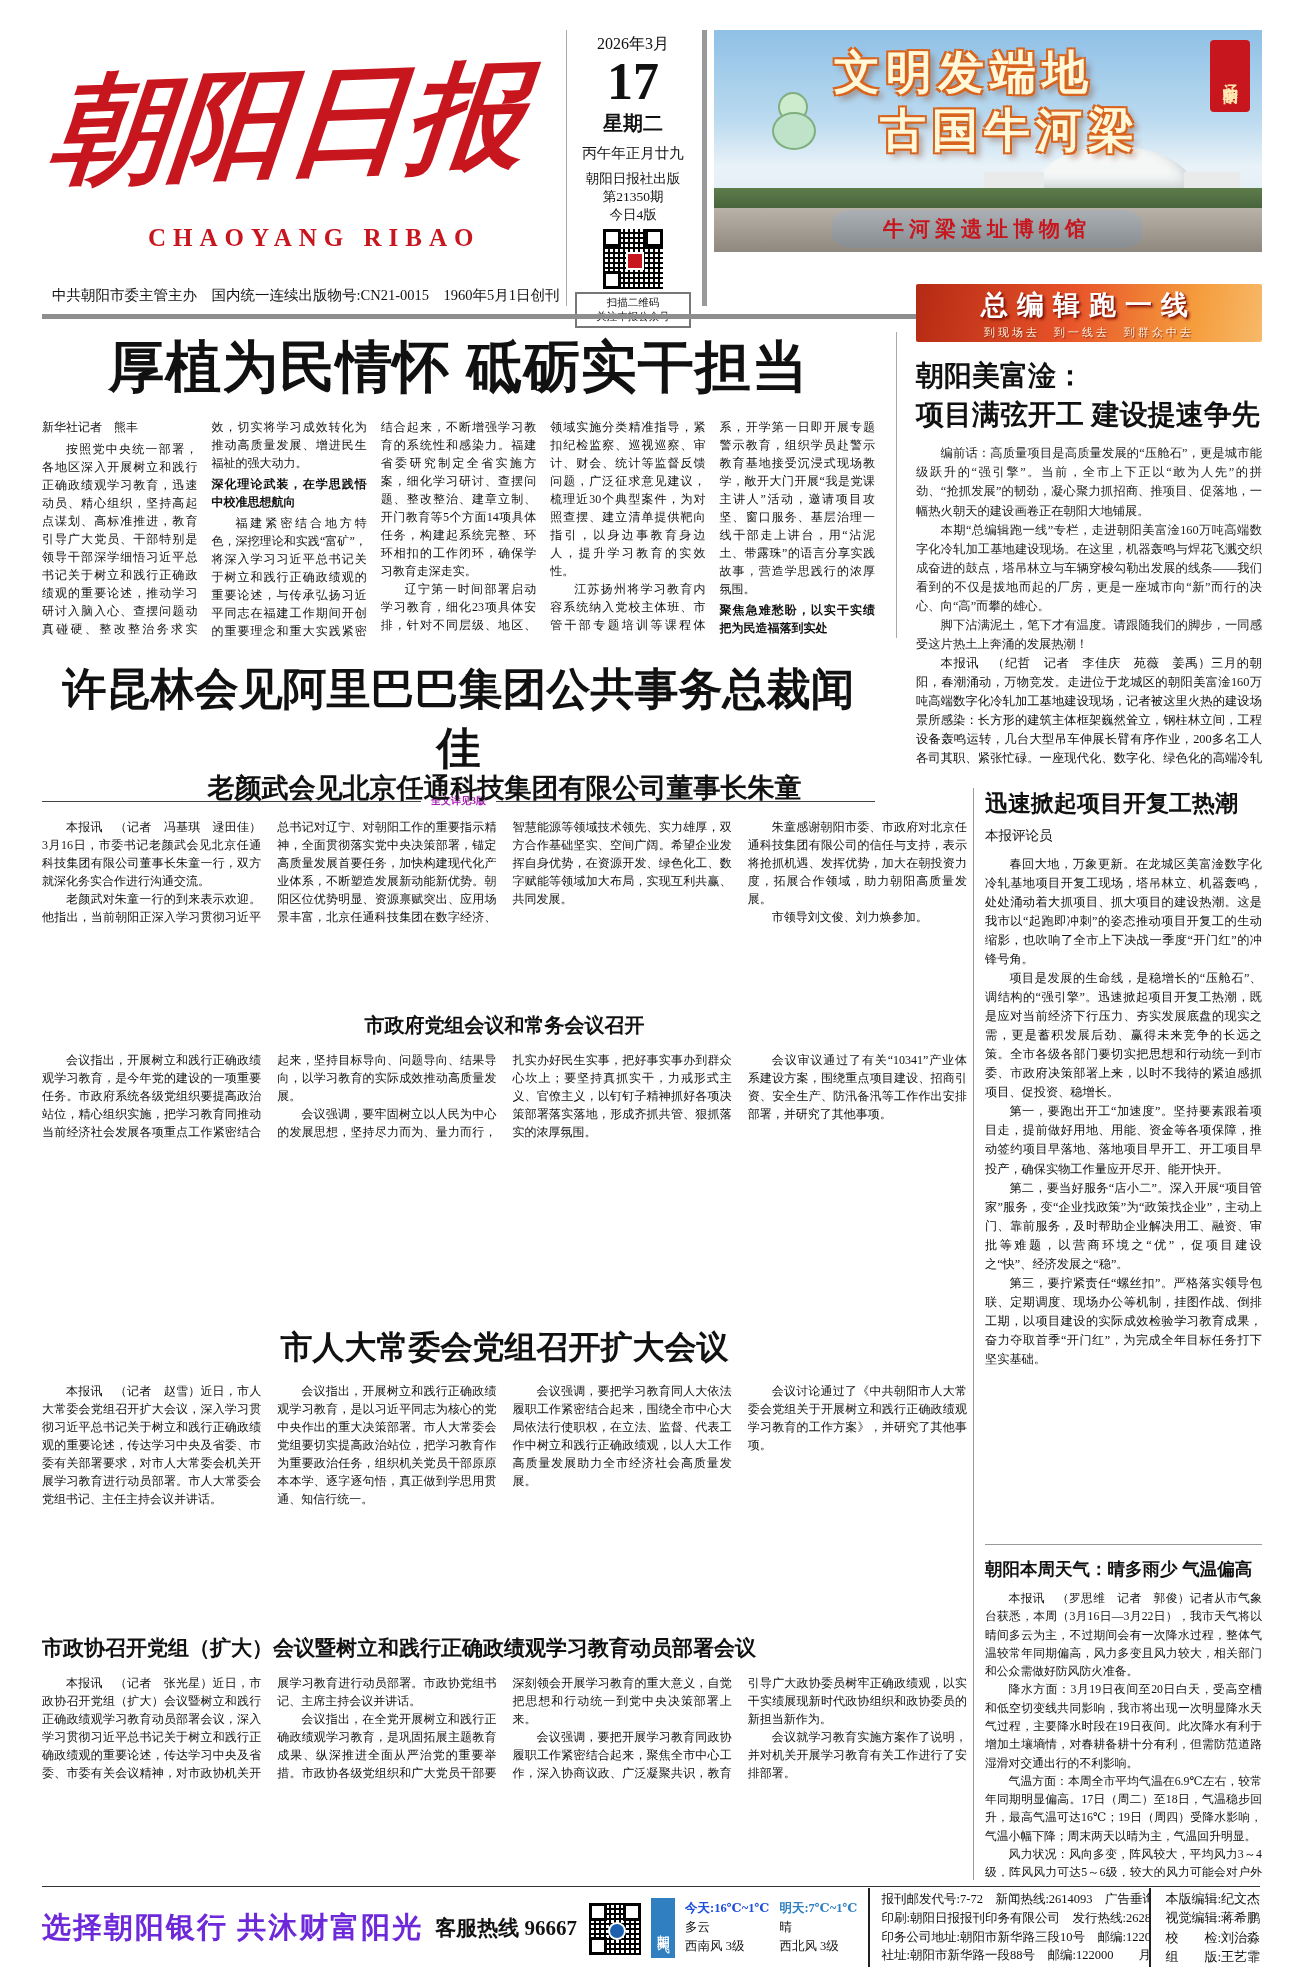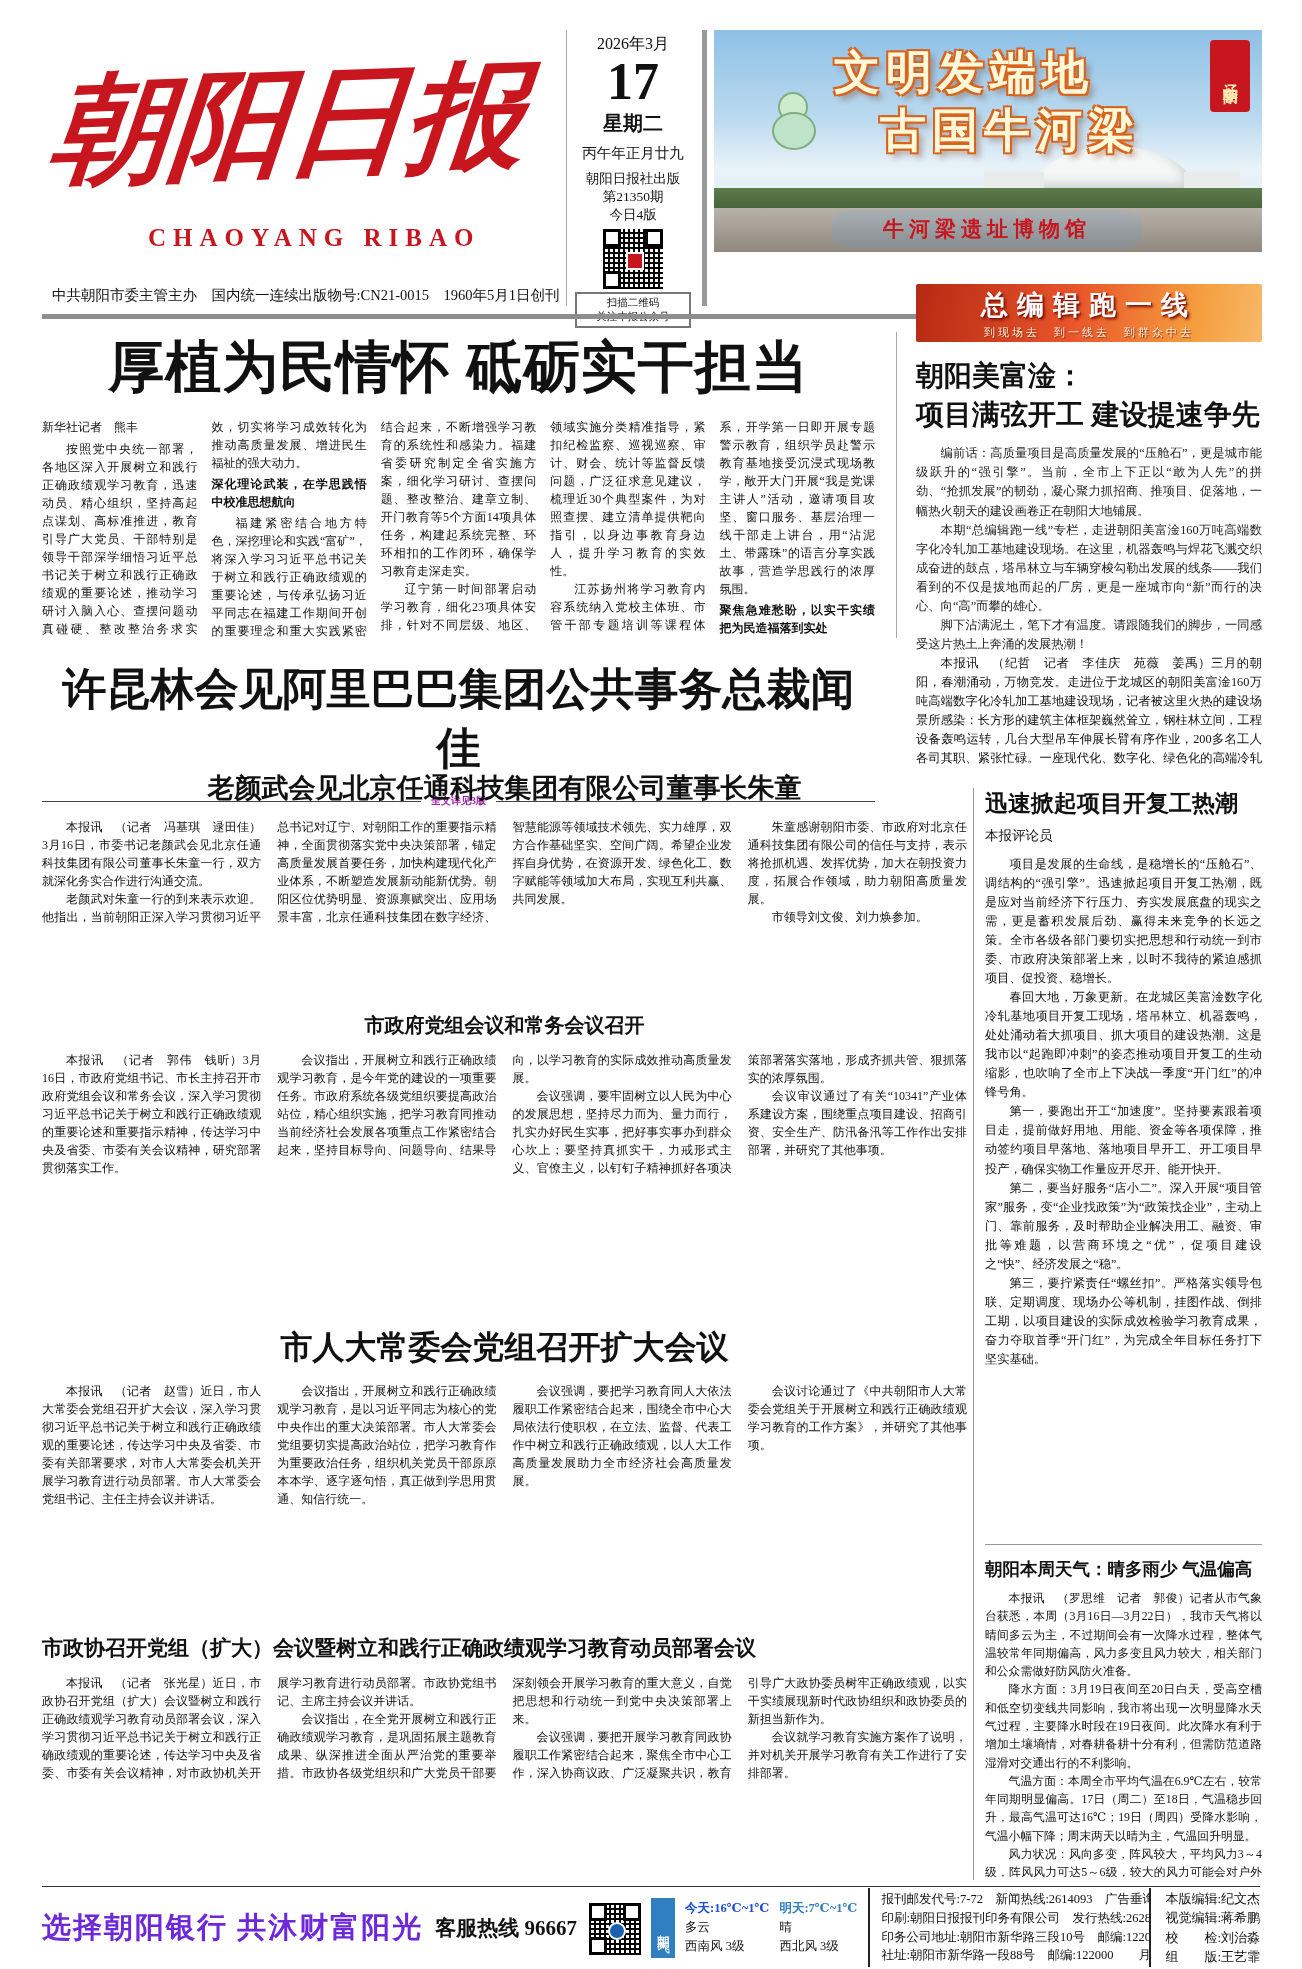"项目是发展的生命线，是稳增长的“压舱石”、调结构的“强引擎”。迅速掀起项目开复工" p { order: before "春回大地，万象更新。在龙城区美富淦数字化冷轧基地项目开复工现场，塔吊林立、机器轰" -> after "春回大地，万象更新。在龙城区美富淦数字化冷轧基地项目开复工现场，塔吊林立、机器轰" }
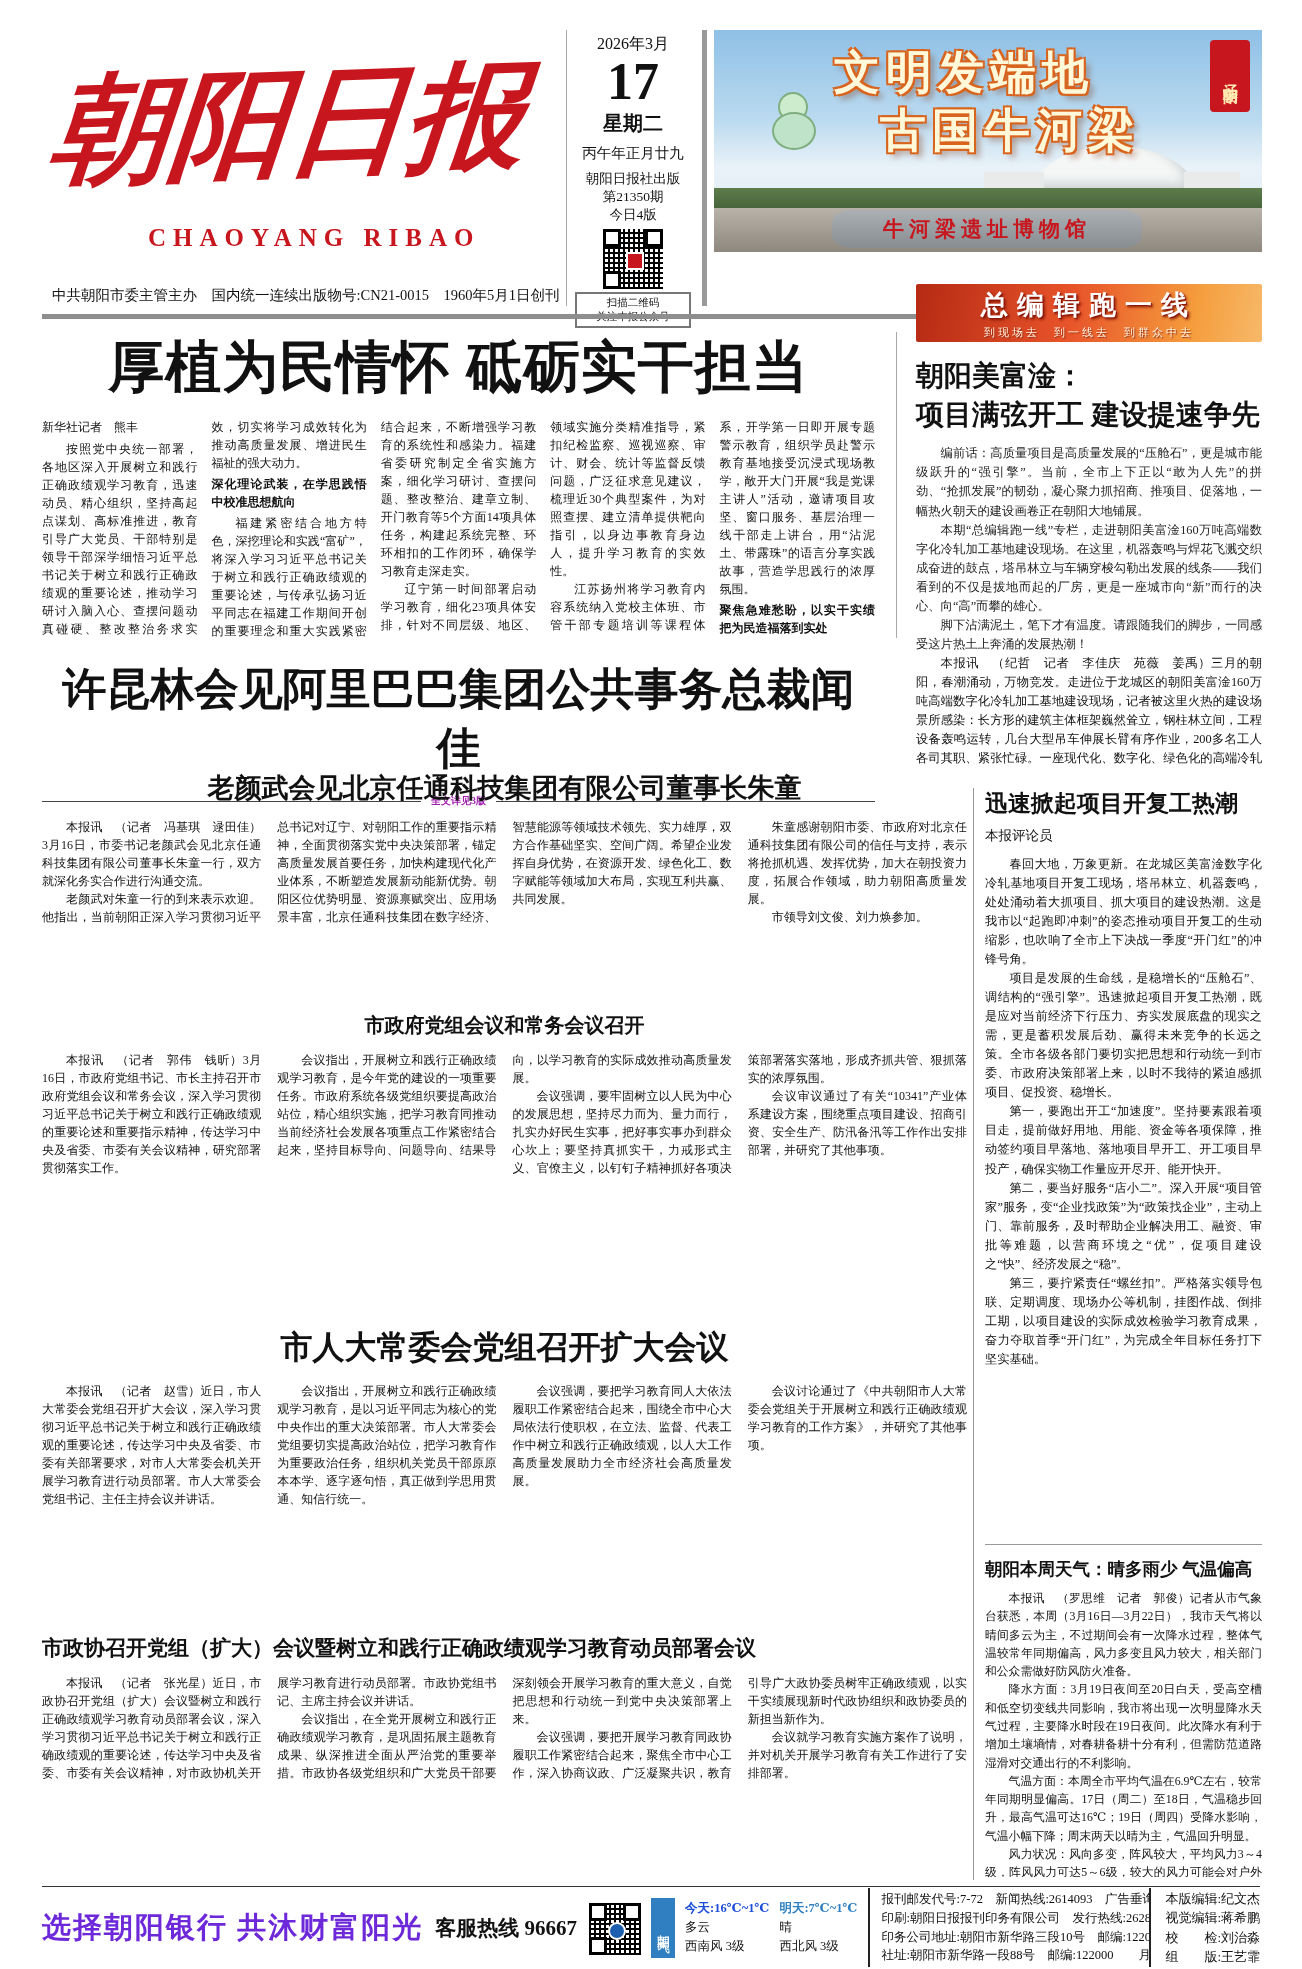"本报讯 （记者 郭伟" p { html: <p>本报讯 （记者 郭伟 钱昕）3月16日，市政府党组书记、市长主持召开市政府党组会议和常务会议，深入学习贯彻习近平总书记关于树立和践行正确政绩观的重要论述和重要指示精神，传达学习中央及省委、市委有关会议精神，研究部署贯彻落实工作。</p> -> none }
